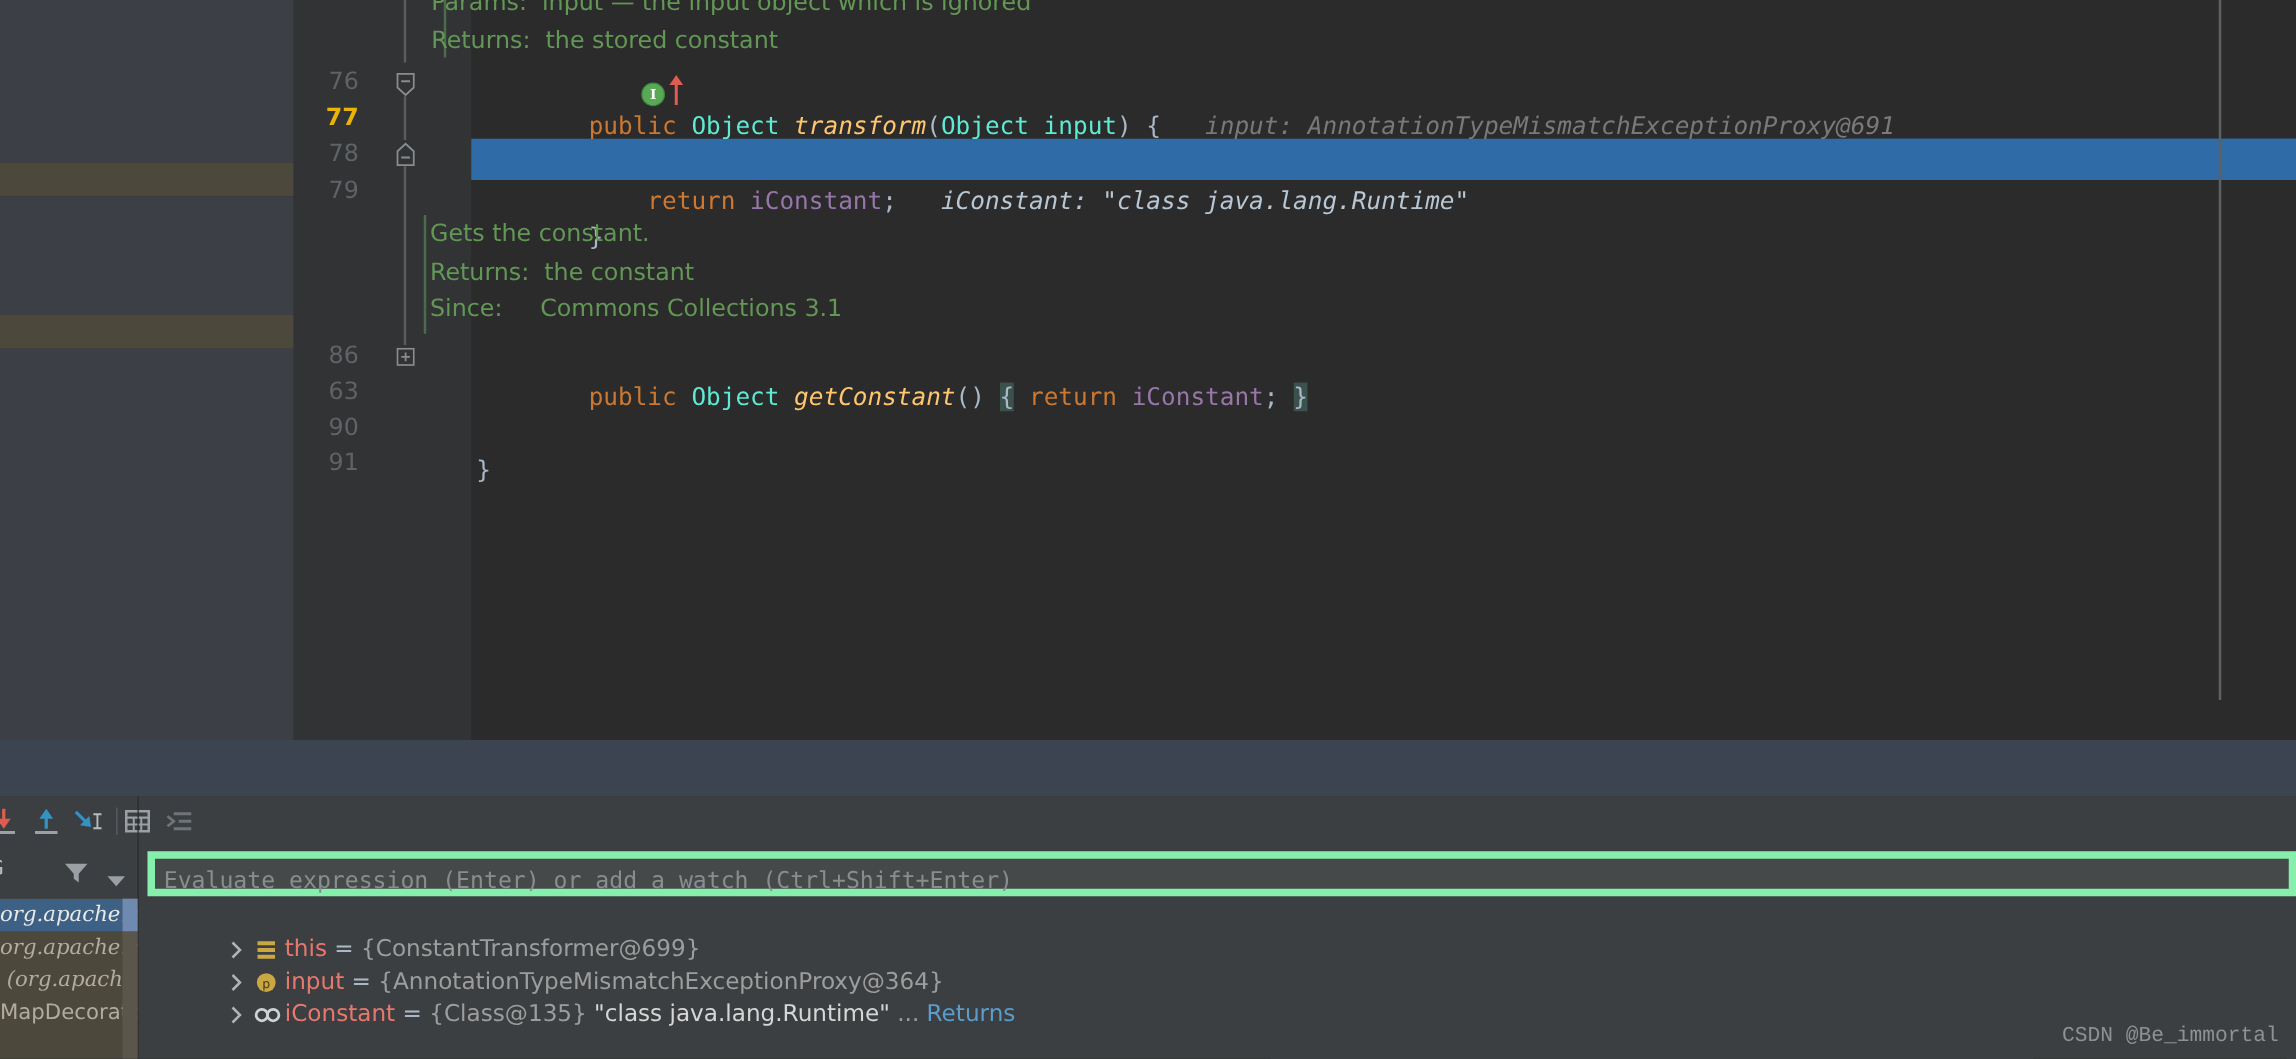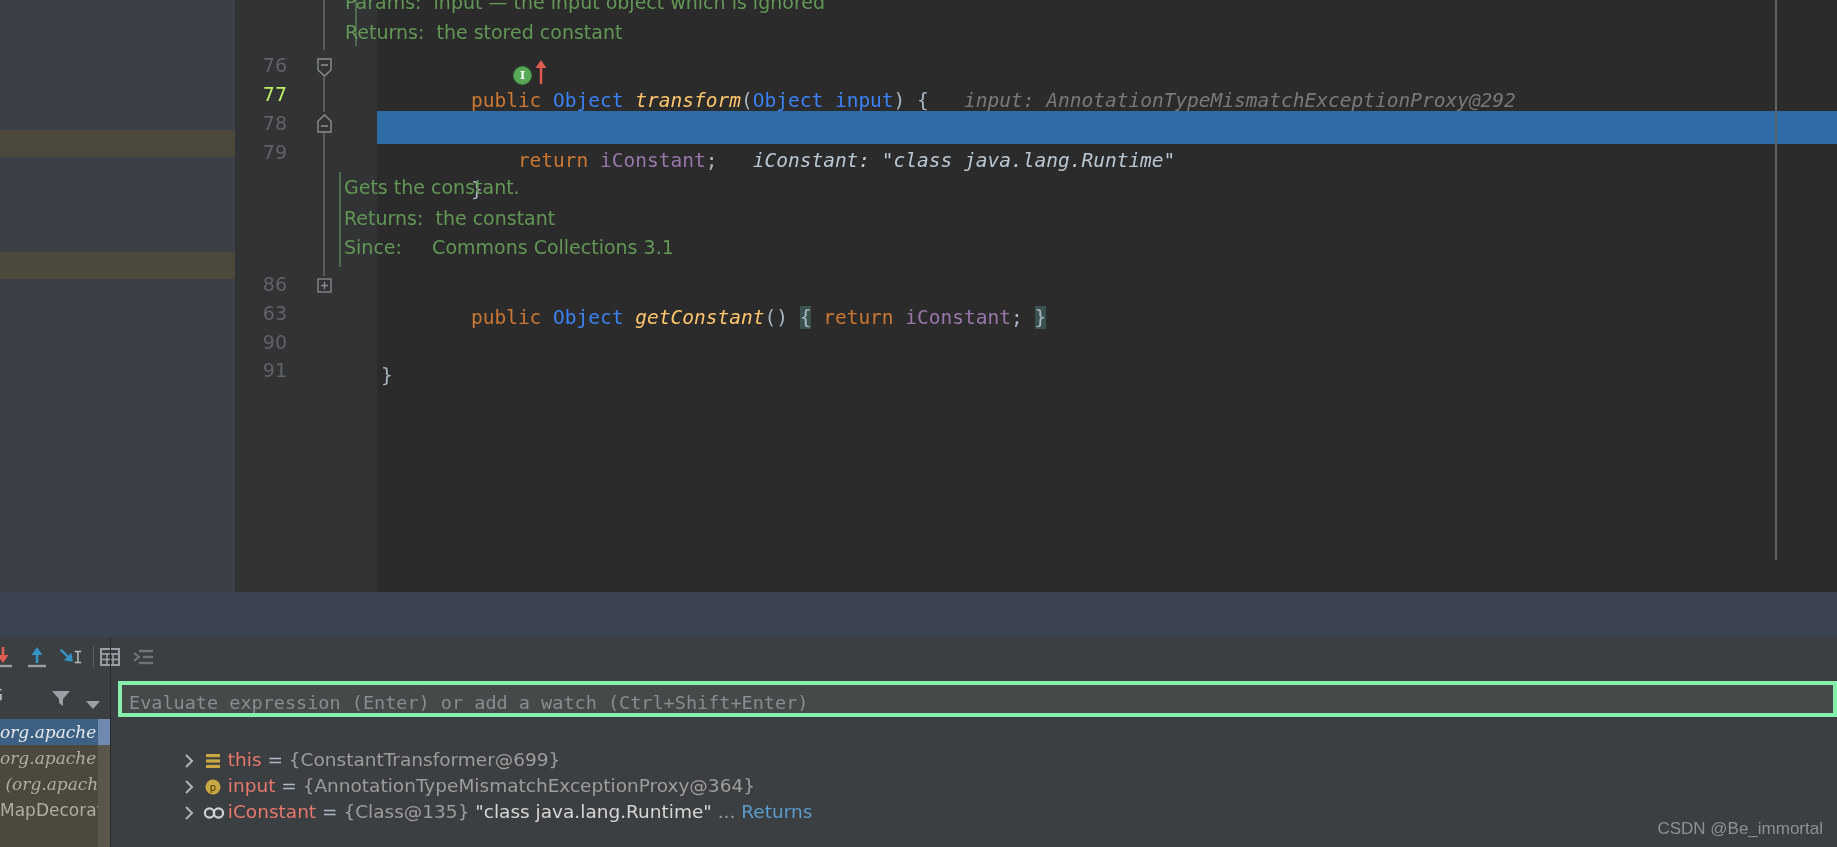"77" .gline.cur { color: #bef264 -> #eab308; font-weight: 400 -> 700 }
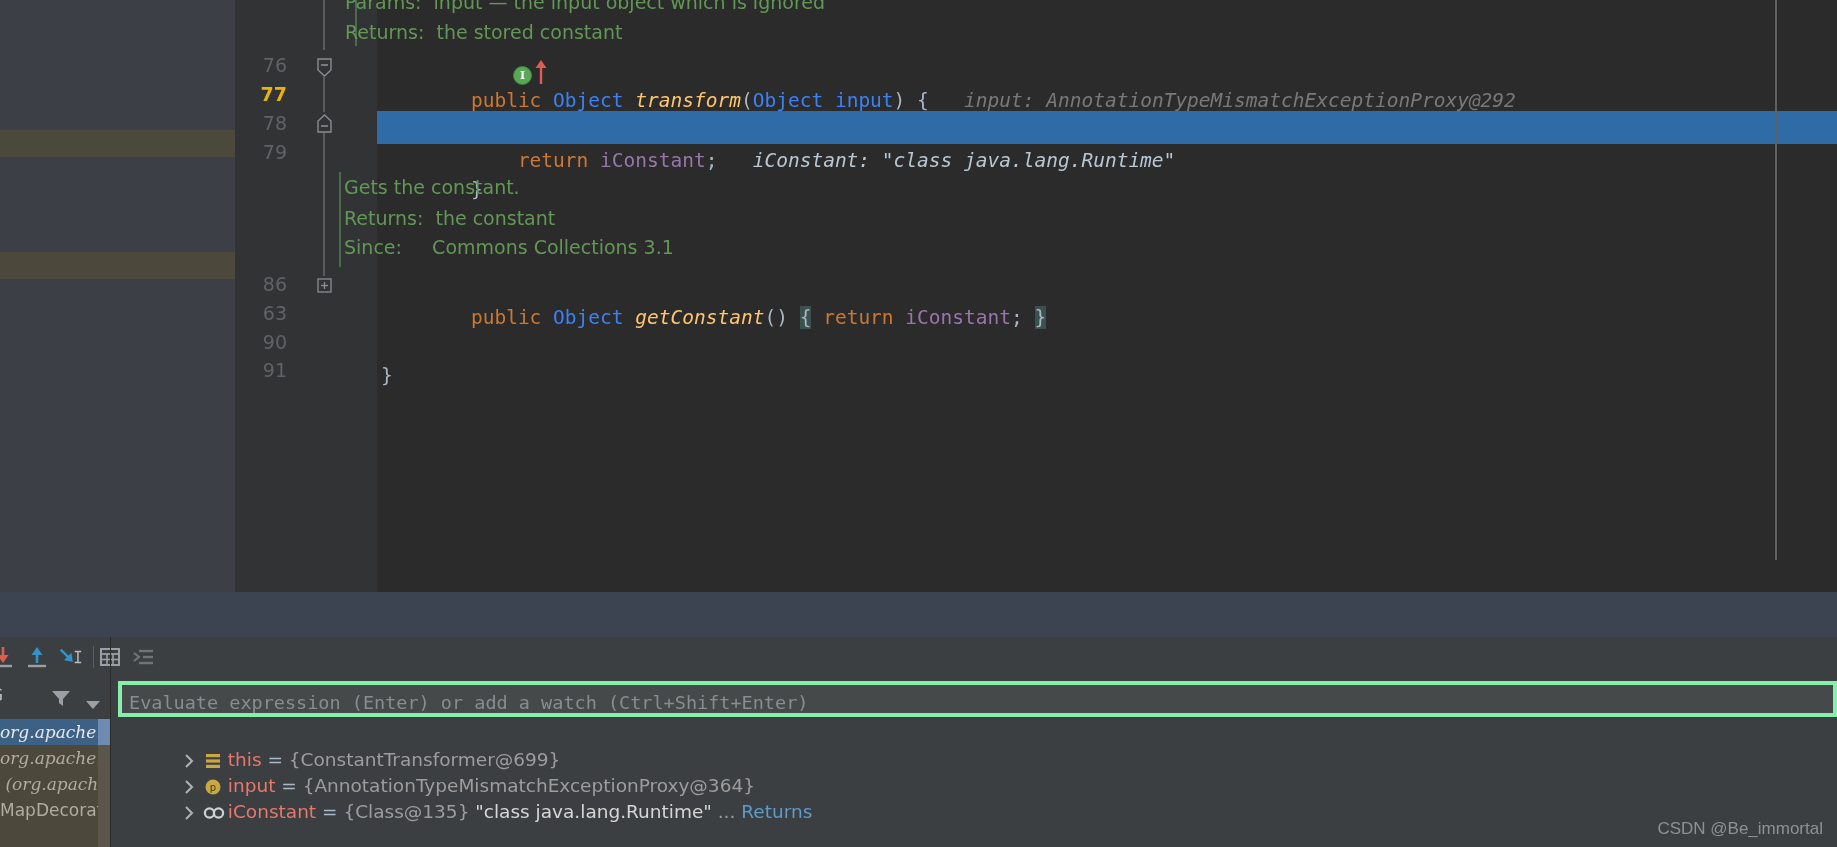"Object" .typ { color: #3b82f6 -> #5eead4 }
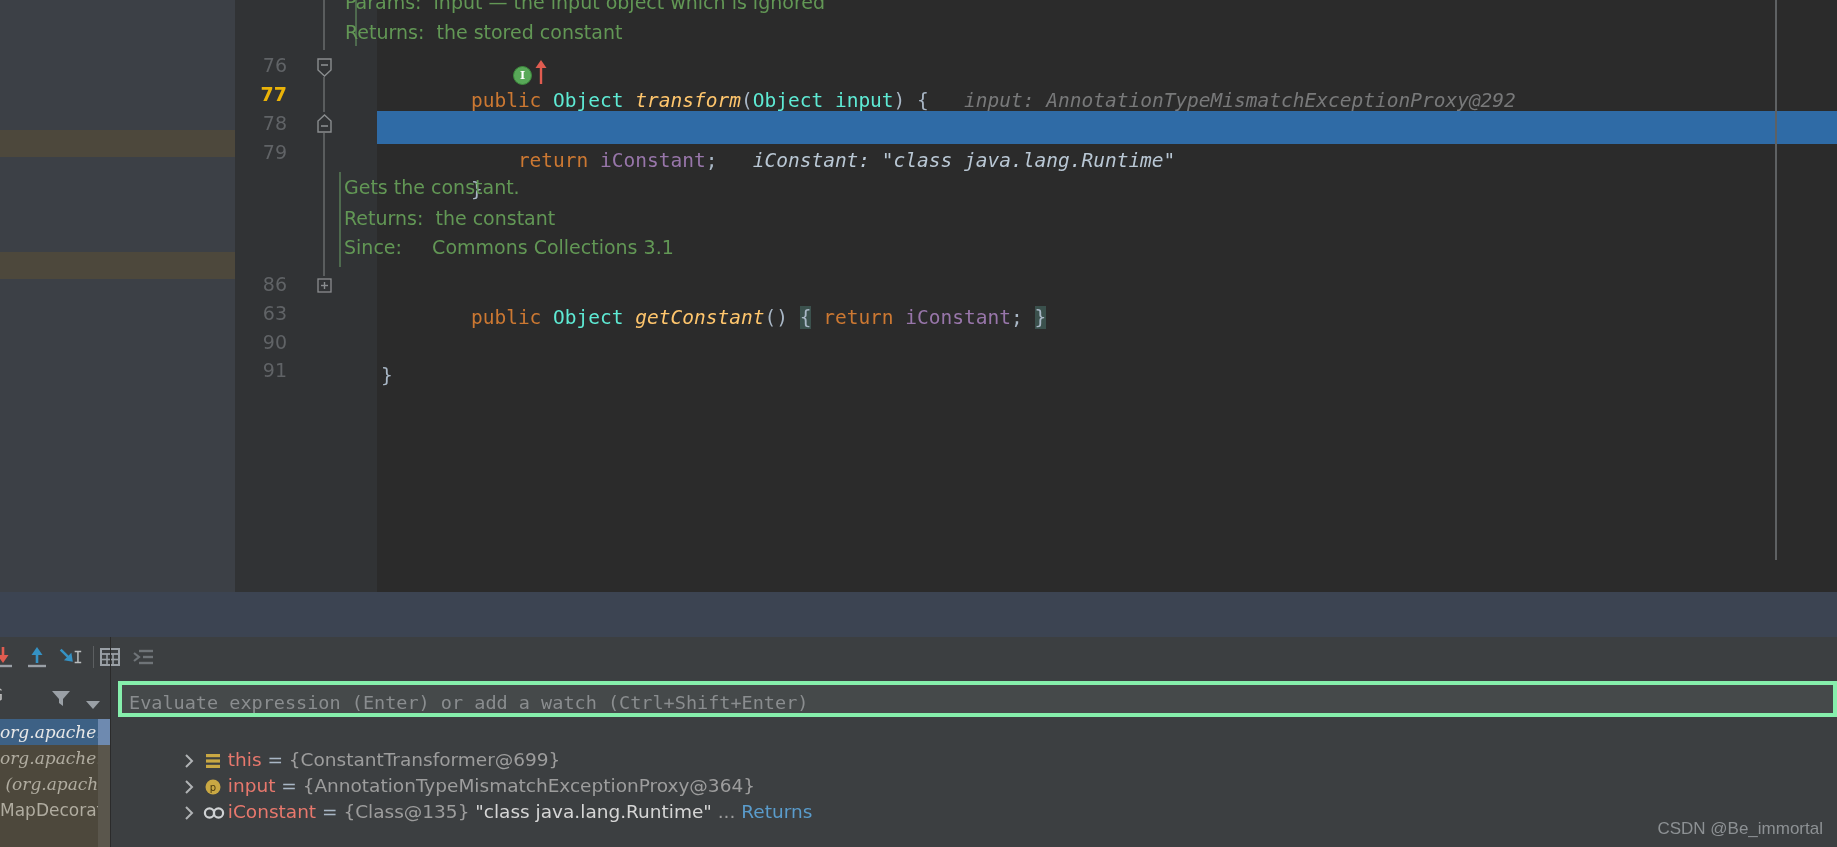"input:" span.hintv { text: AnnotationTypeMismatchExceptionProxy@292 -> AnnotationTypeMismatchExceptionProxy@691 }
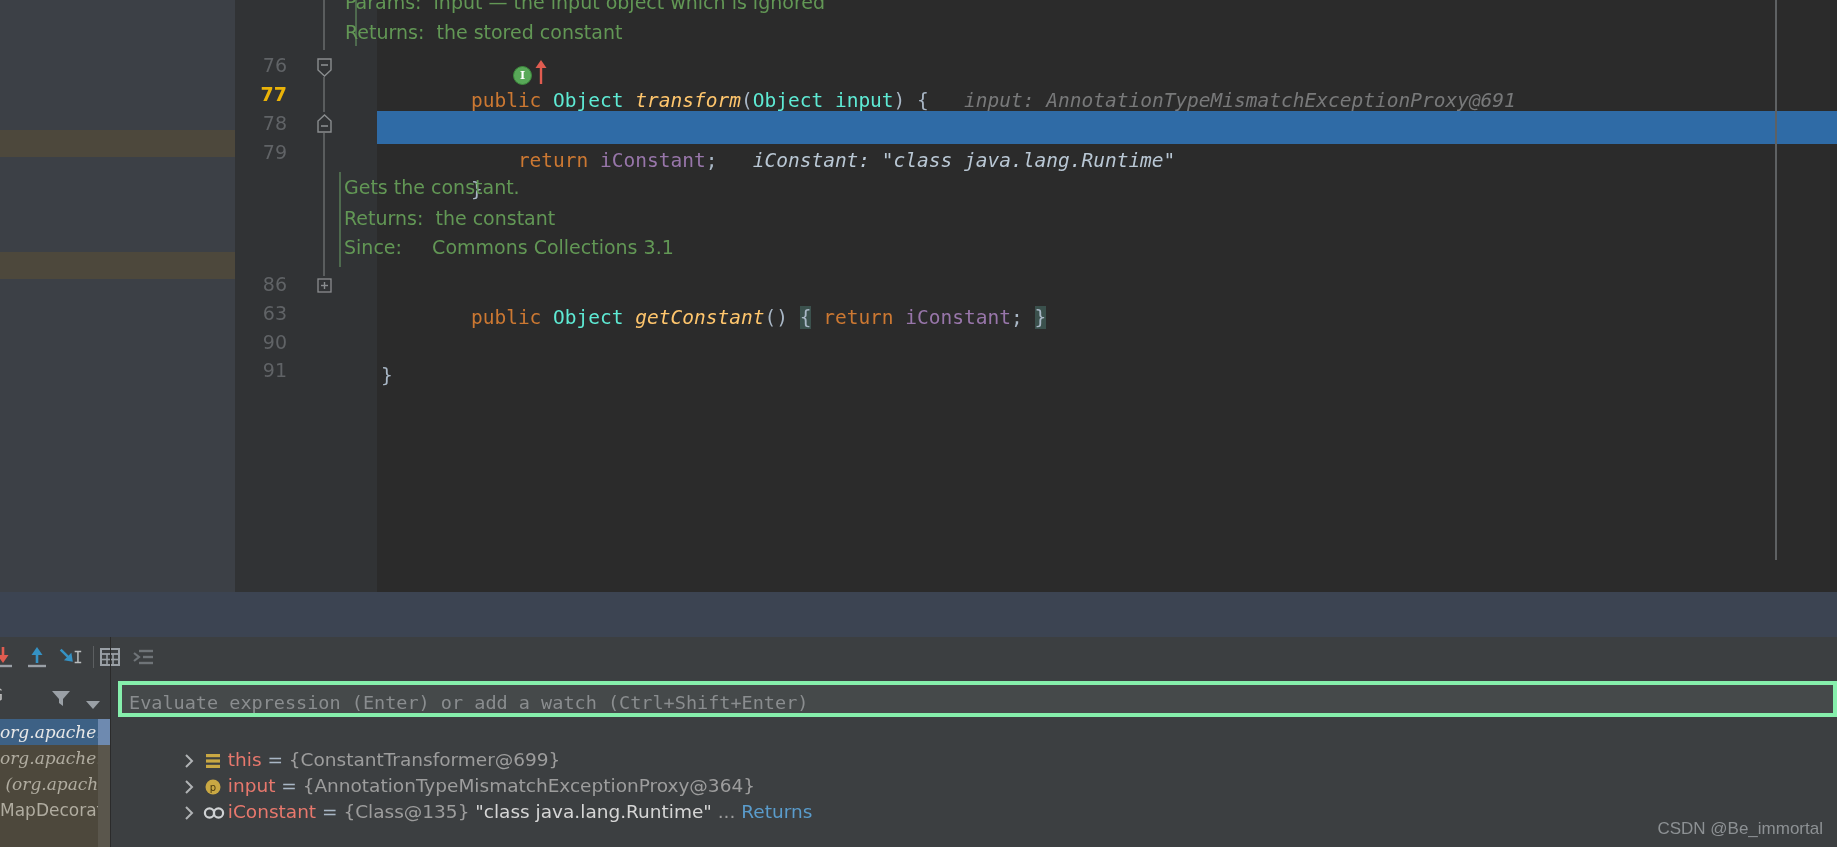"Evaluate expression (Enter) or add" .eval-field { border: 4px solid #86efac -> 6px solid #86efac }
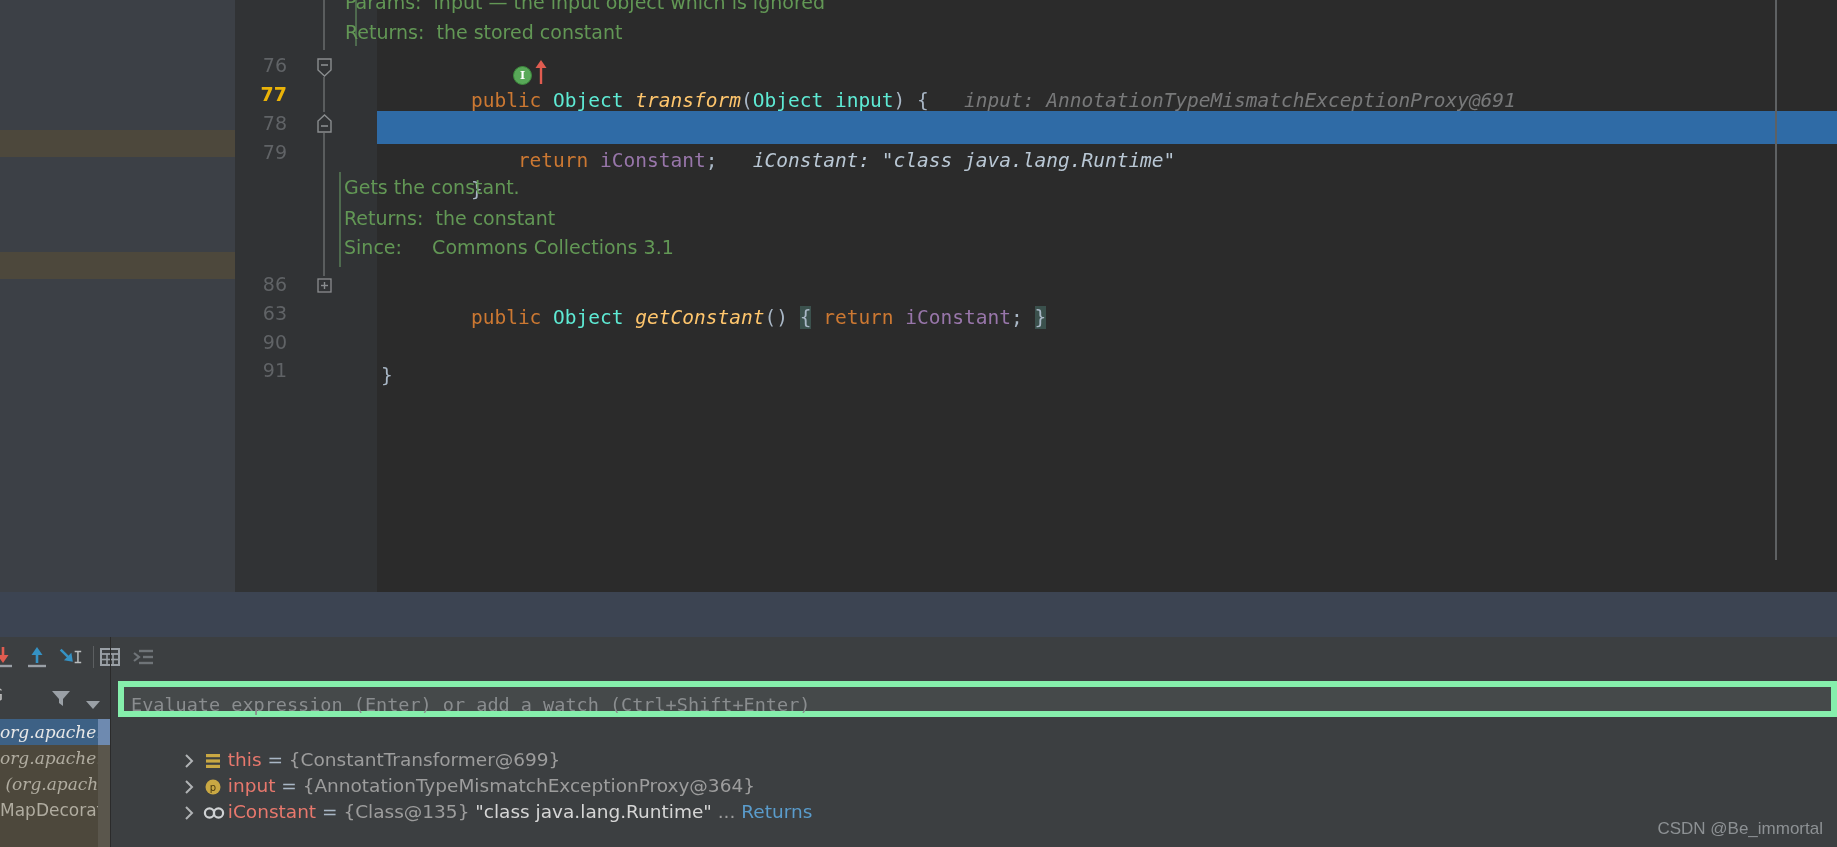"CSDN @Be_immortal" .watermark { font-family: Liberation Sans, sans-serif -> Liberation Mono, monospace }
